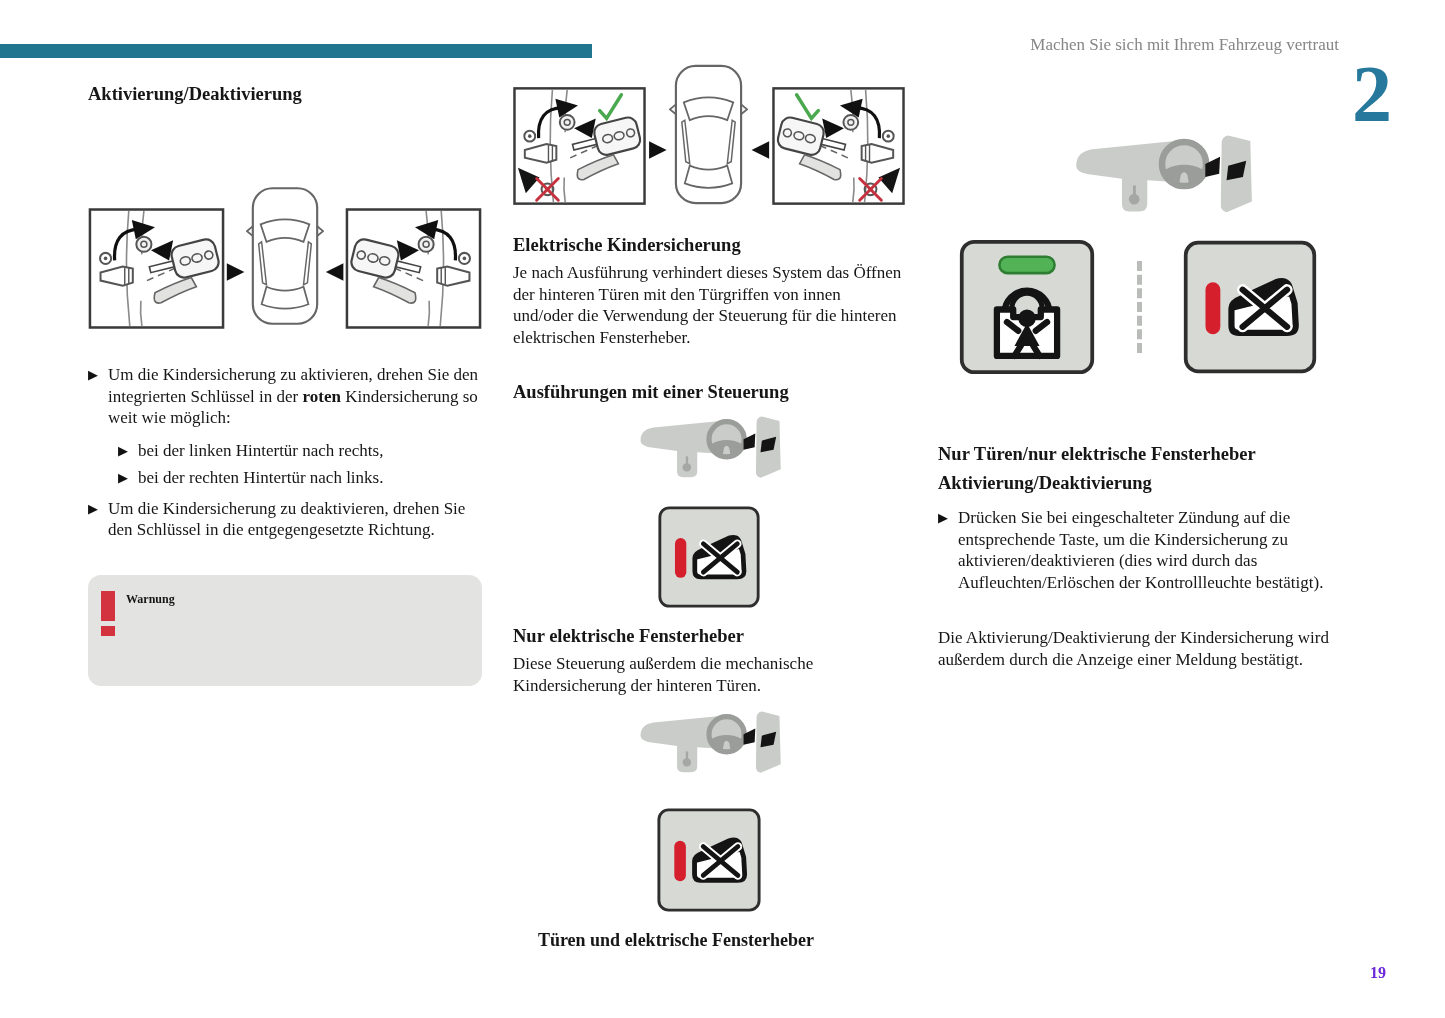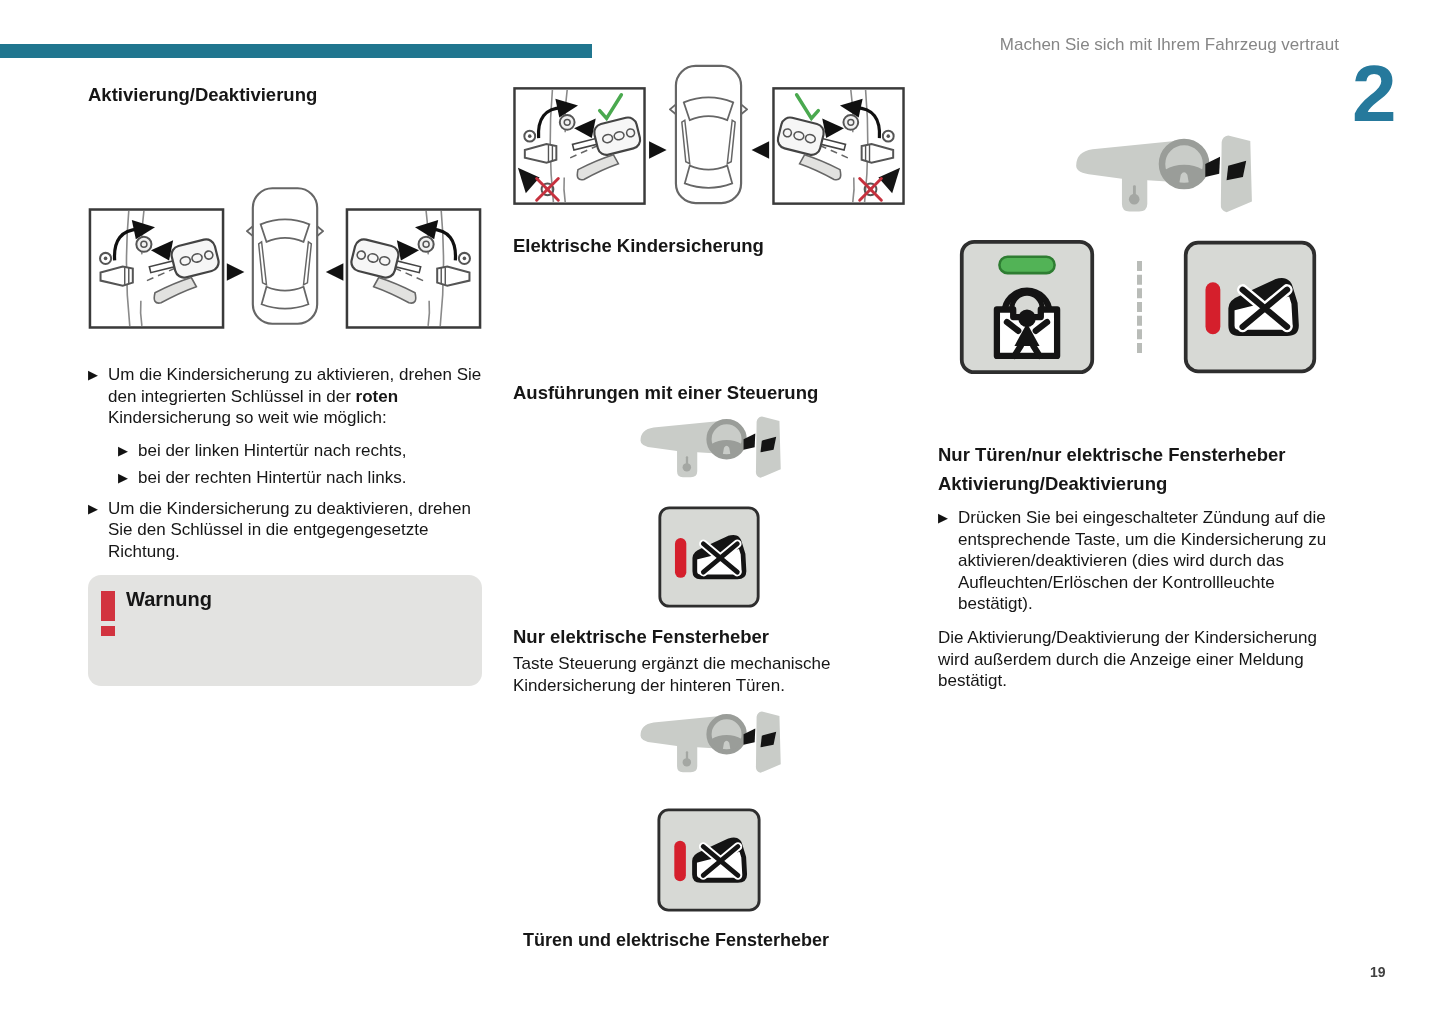"Machen Sie sich mit Ihrem" .page { font-family: Liberation Sans, sans-serif -> Liberation Serif, serif }
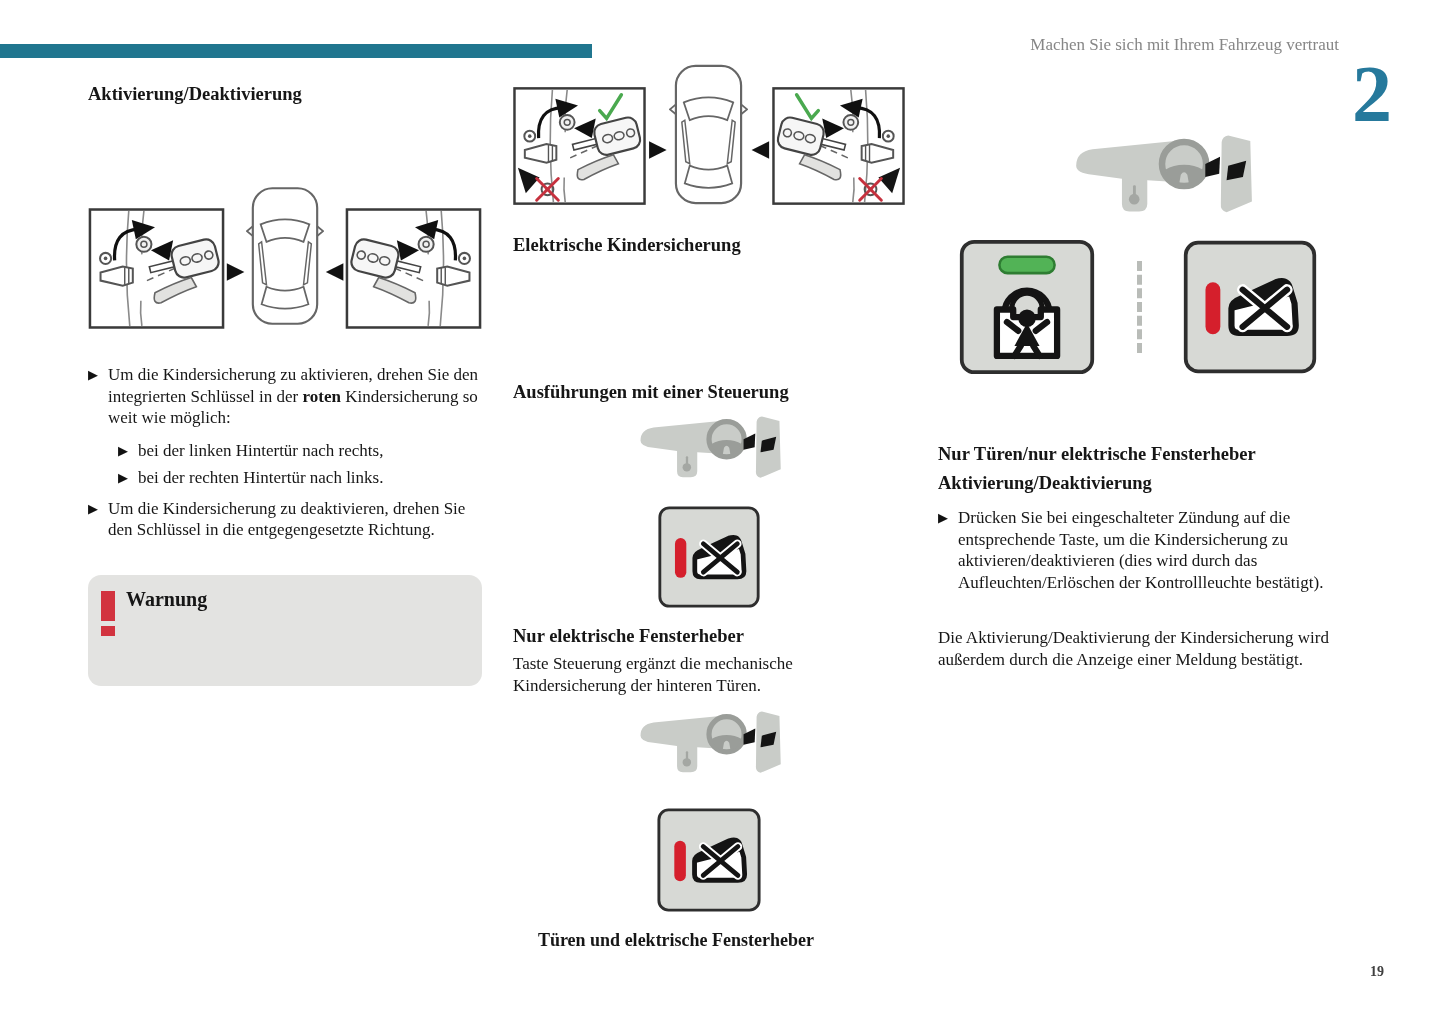"Je nach Ausführung verhindert dieses" div.abs { html: none -> <div>Je nach Ausführung verhindert dieses System das Öffnen der hinteren Türen mit den Türgriffen von innen und/oder die Verwendung der Steuerung für die hinteren elektrischen Fensterheber.</div> }
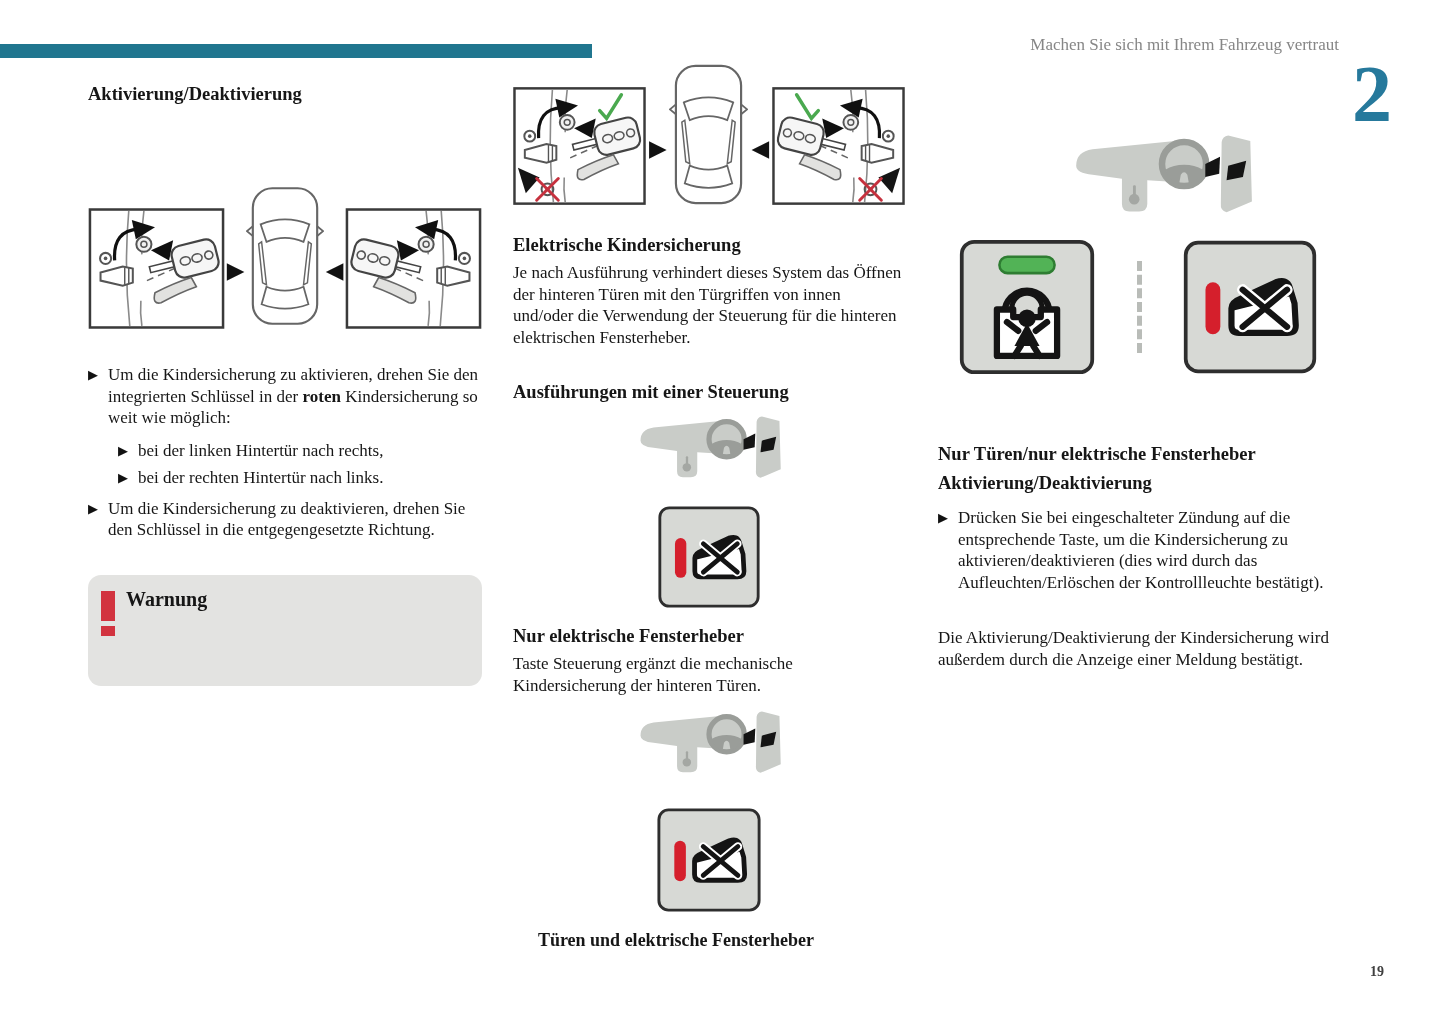"Warnung" .warn-title { font-size: 20px -> 12px }
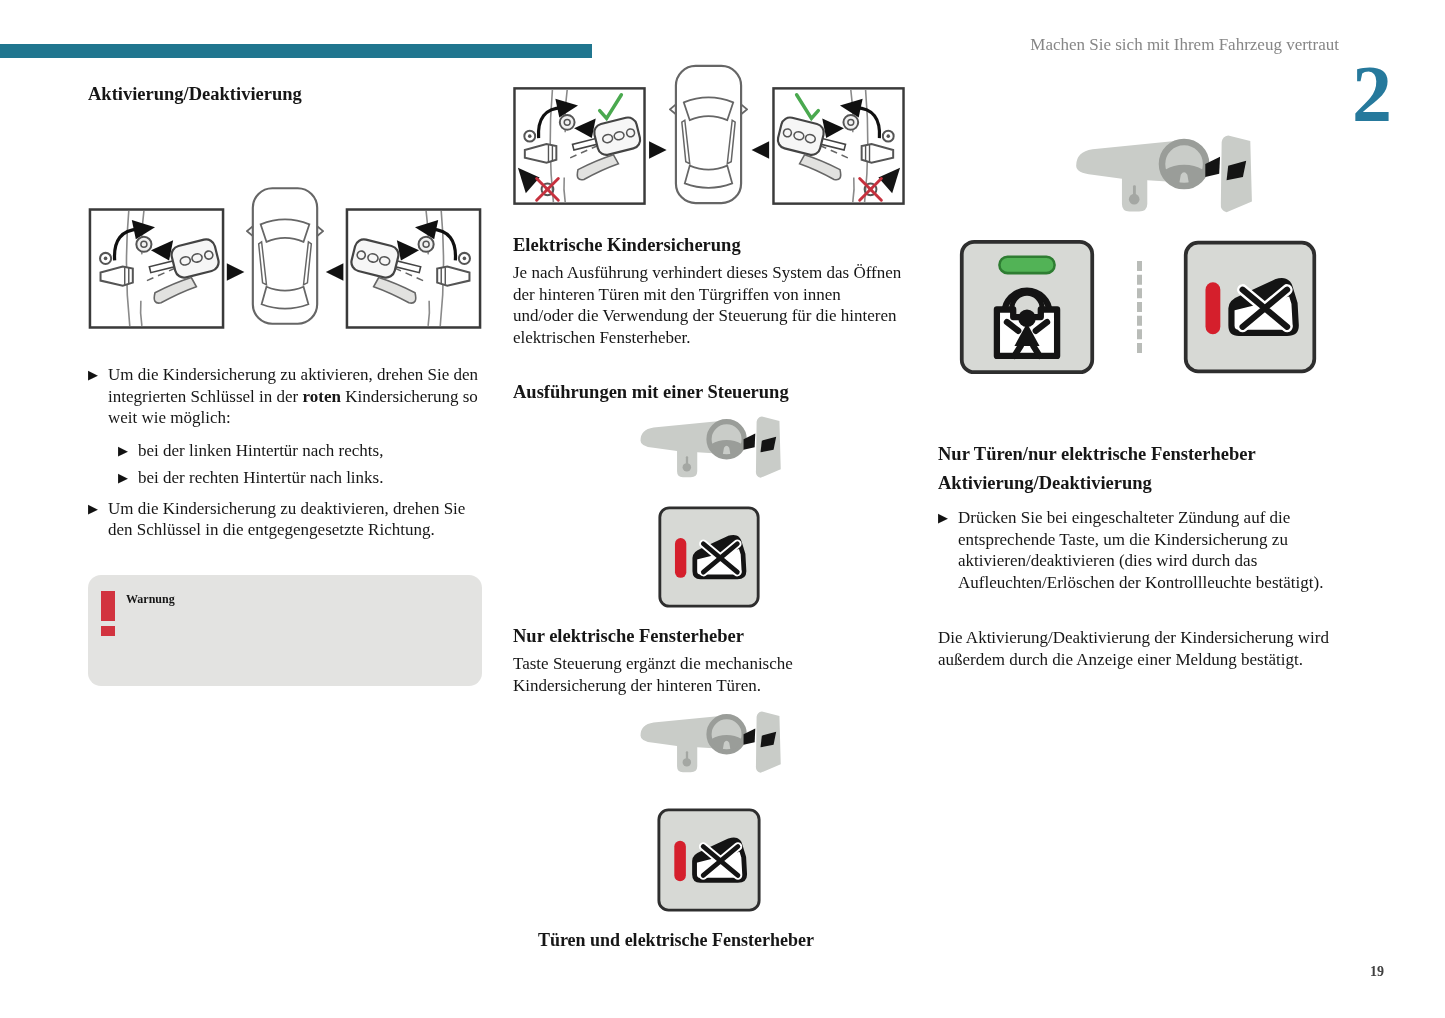"Taste Steuerung ergänzt die mechanische" div.abs { text: Taste Steuerung ergänzt -> Diese Steuerung außerdem }
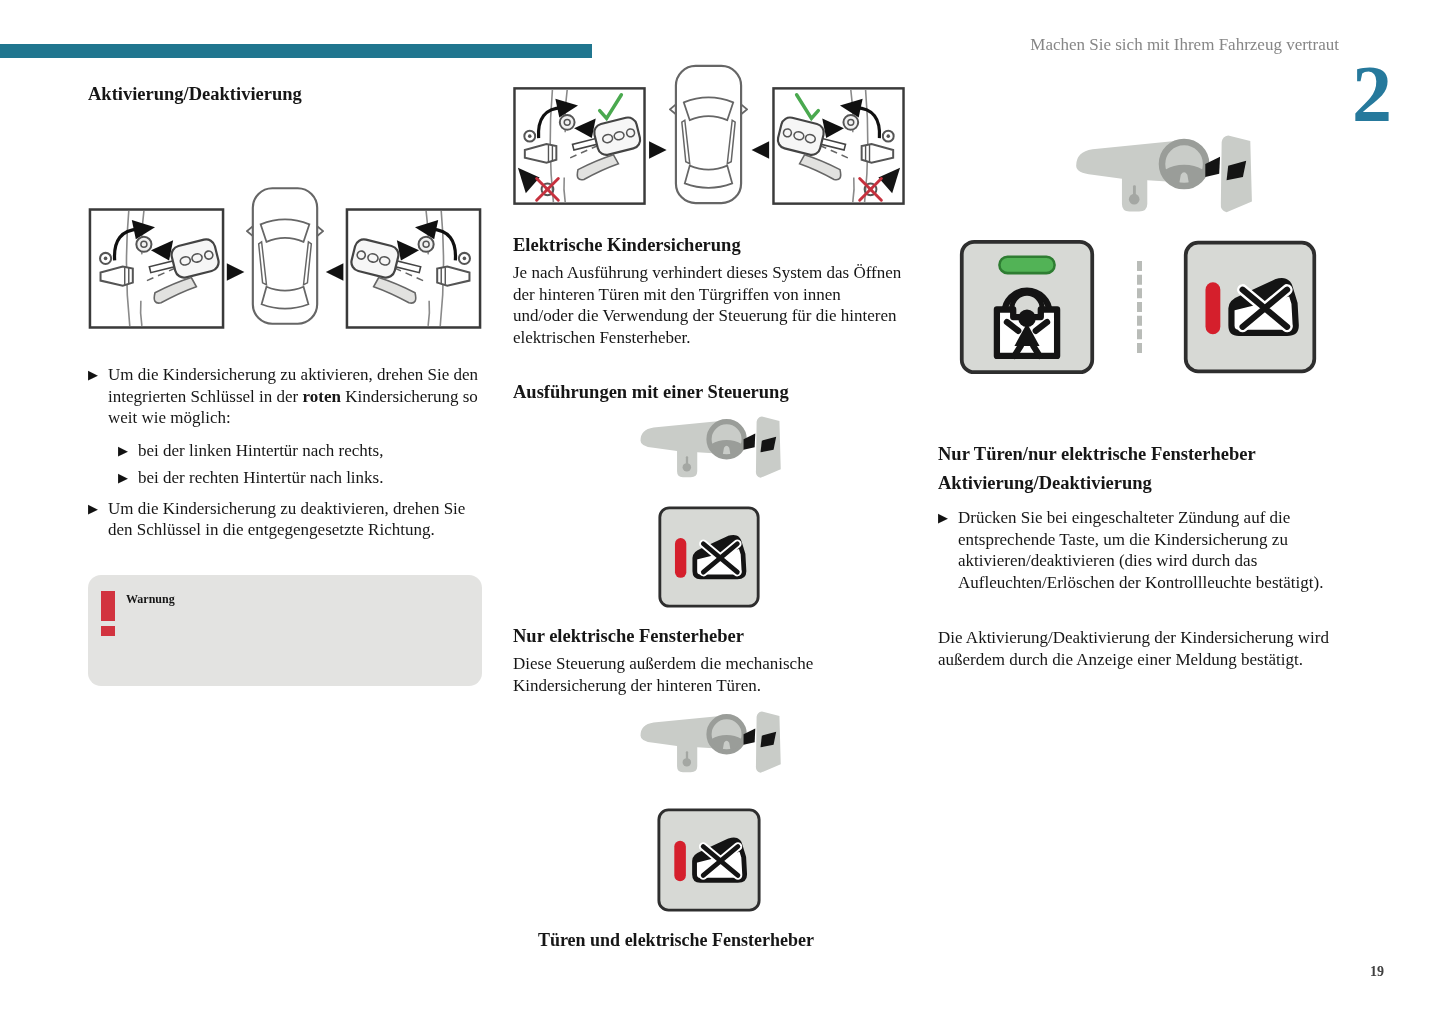"19" .page-num { color: #404040 -> #6d28d9; font-size: 14px -> 16px }
